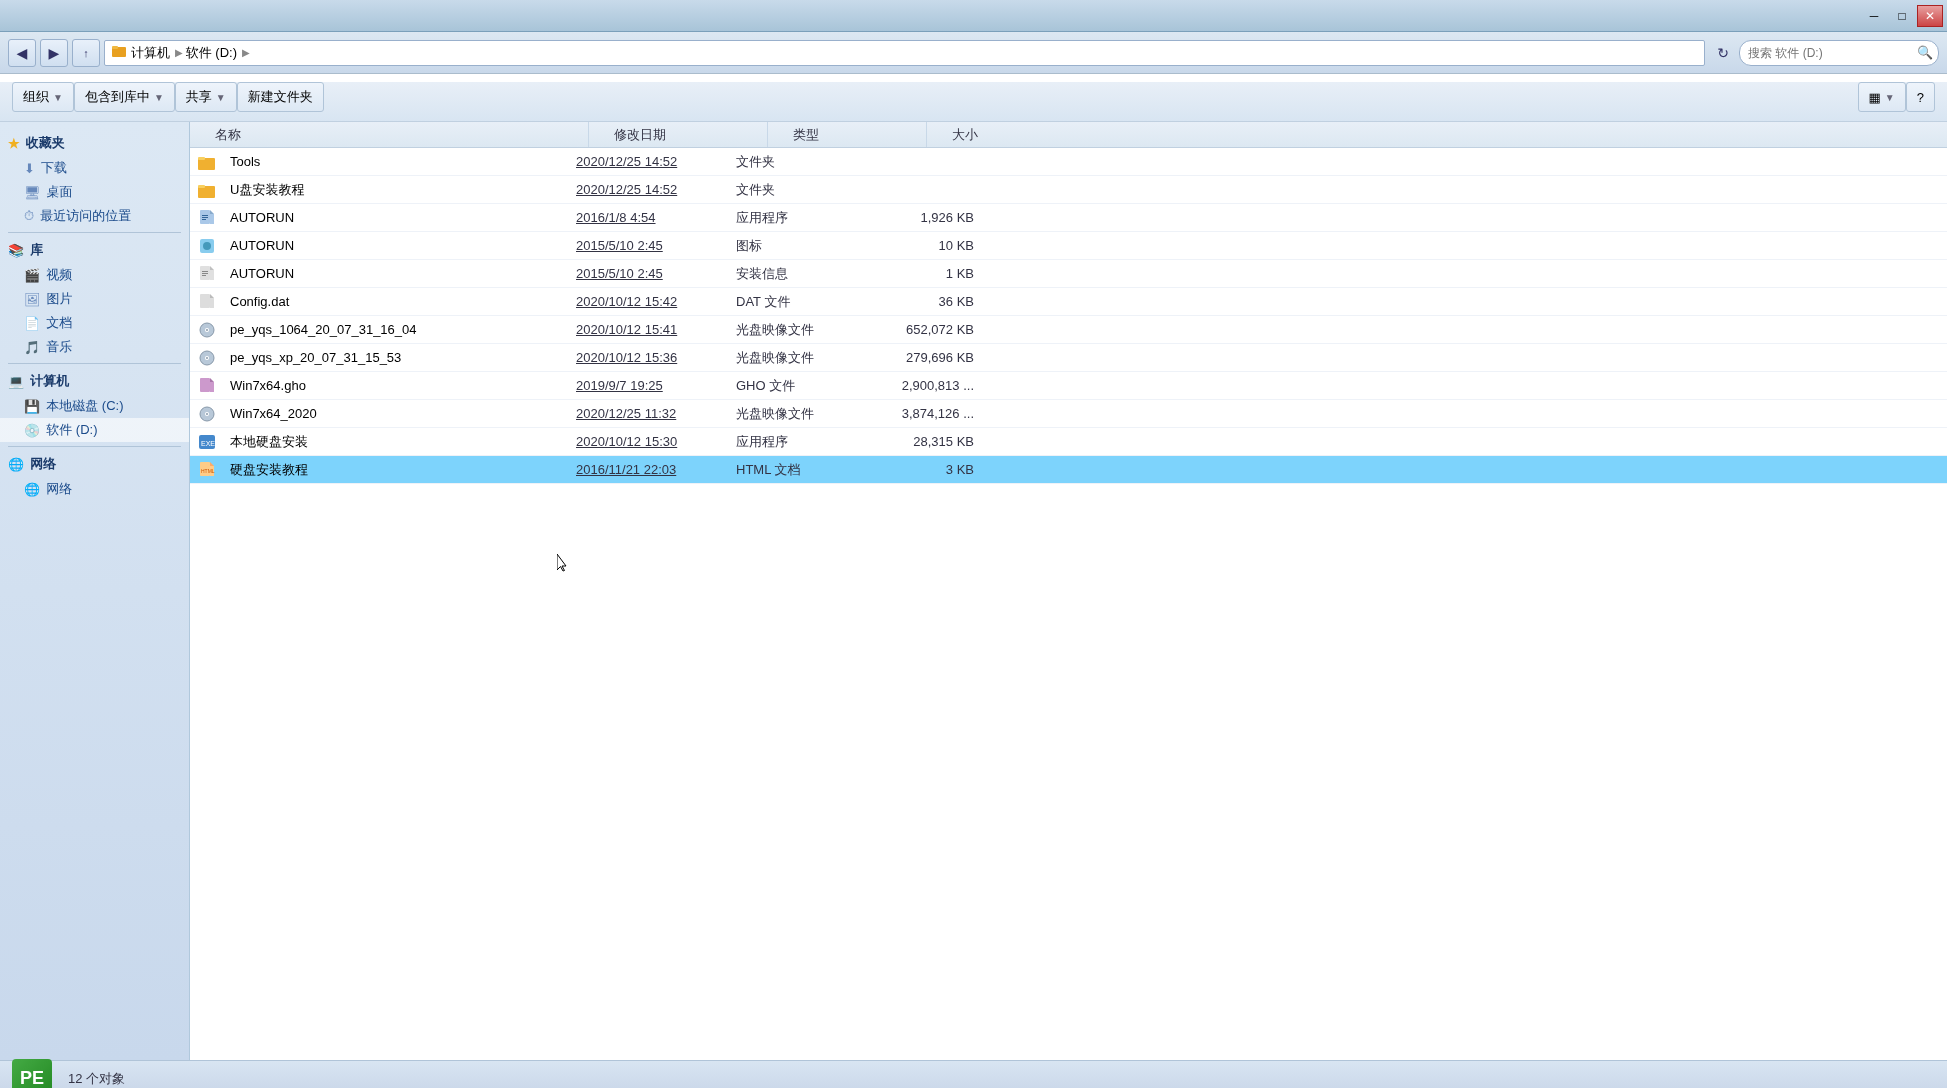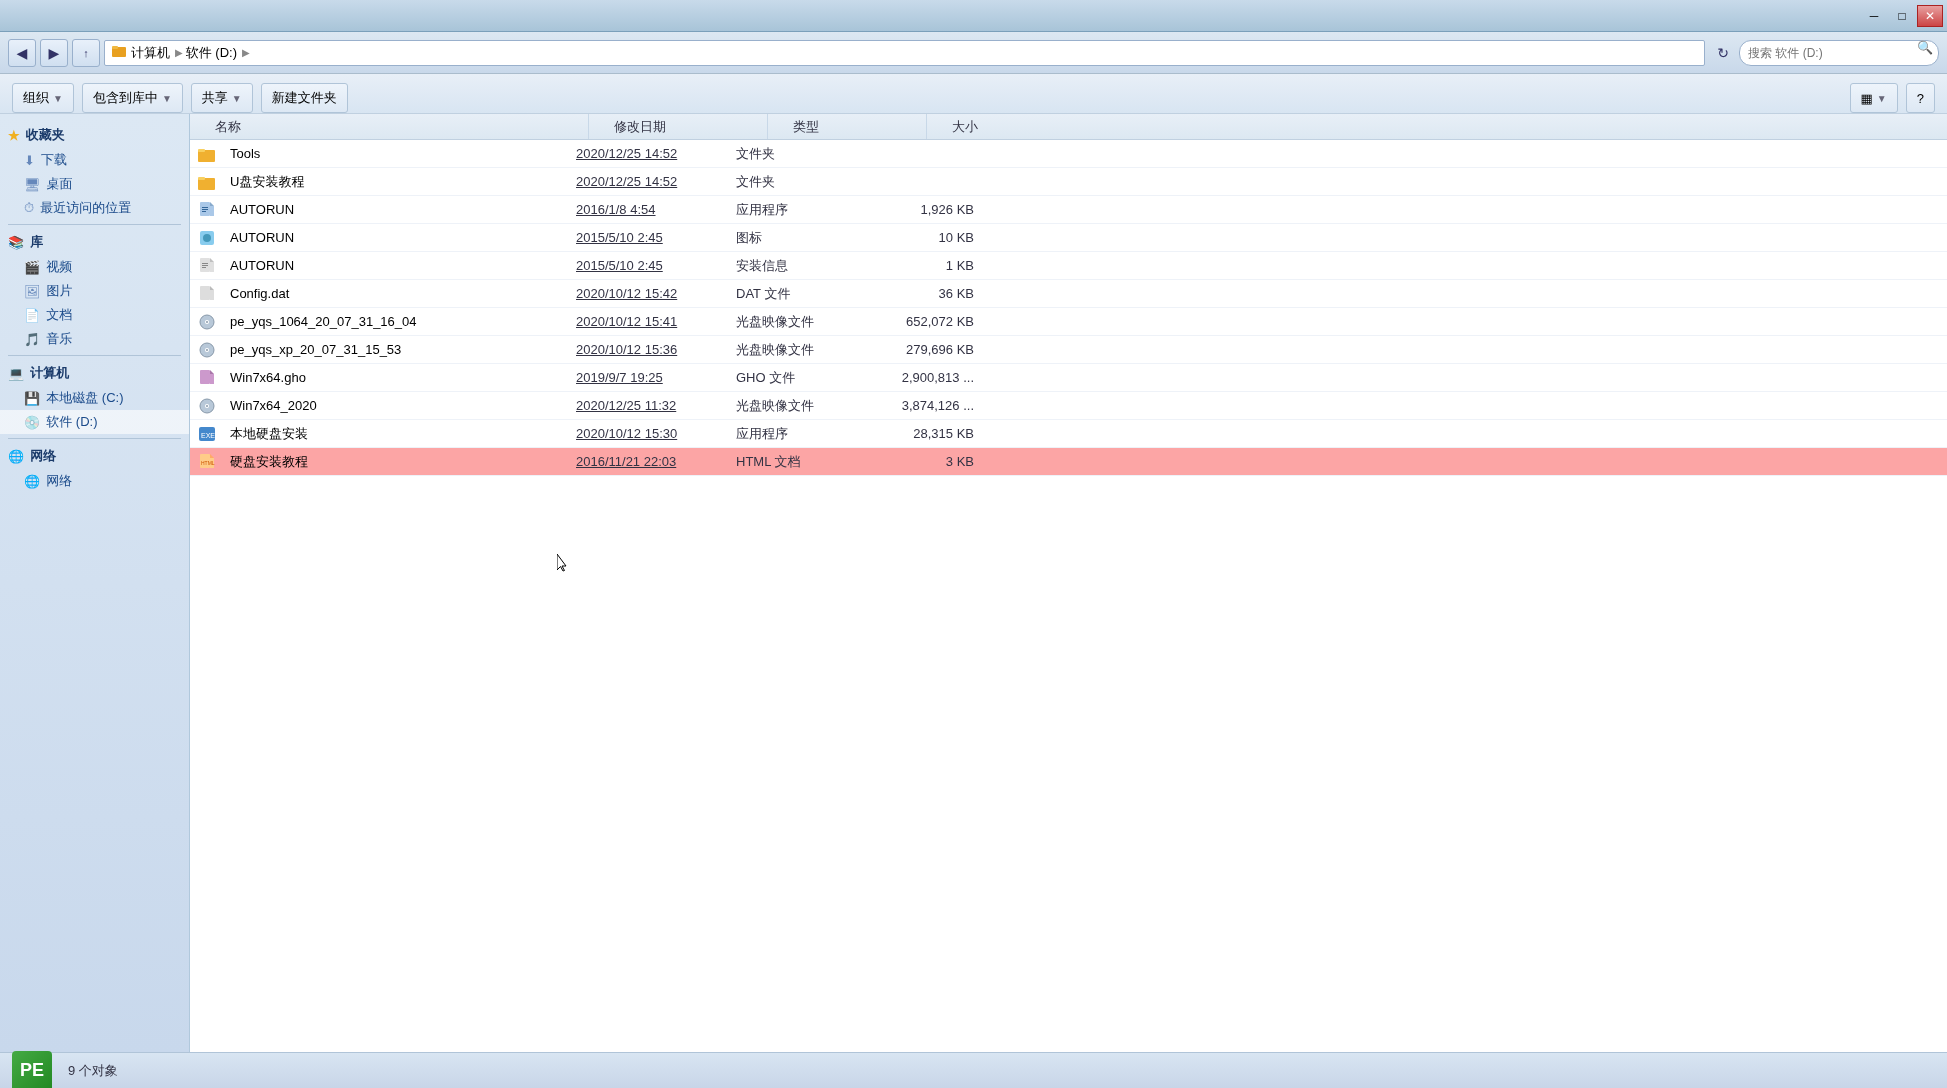"搜索 软件 (D:)" .search-wrapper { align-items: flex-start -> center }
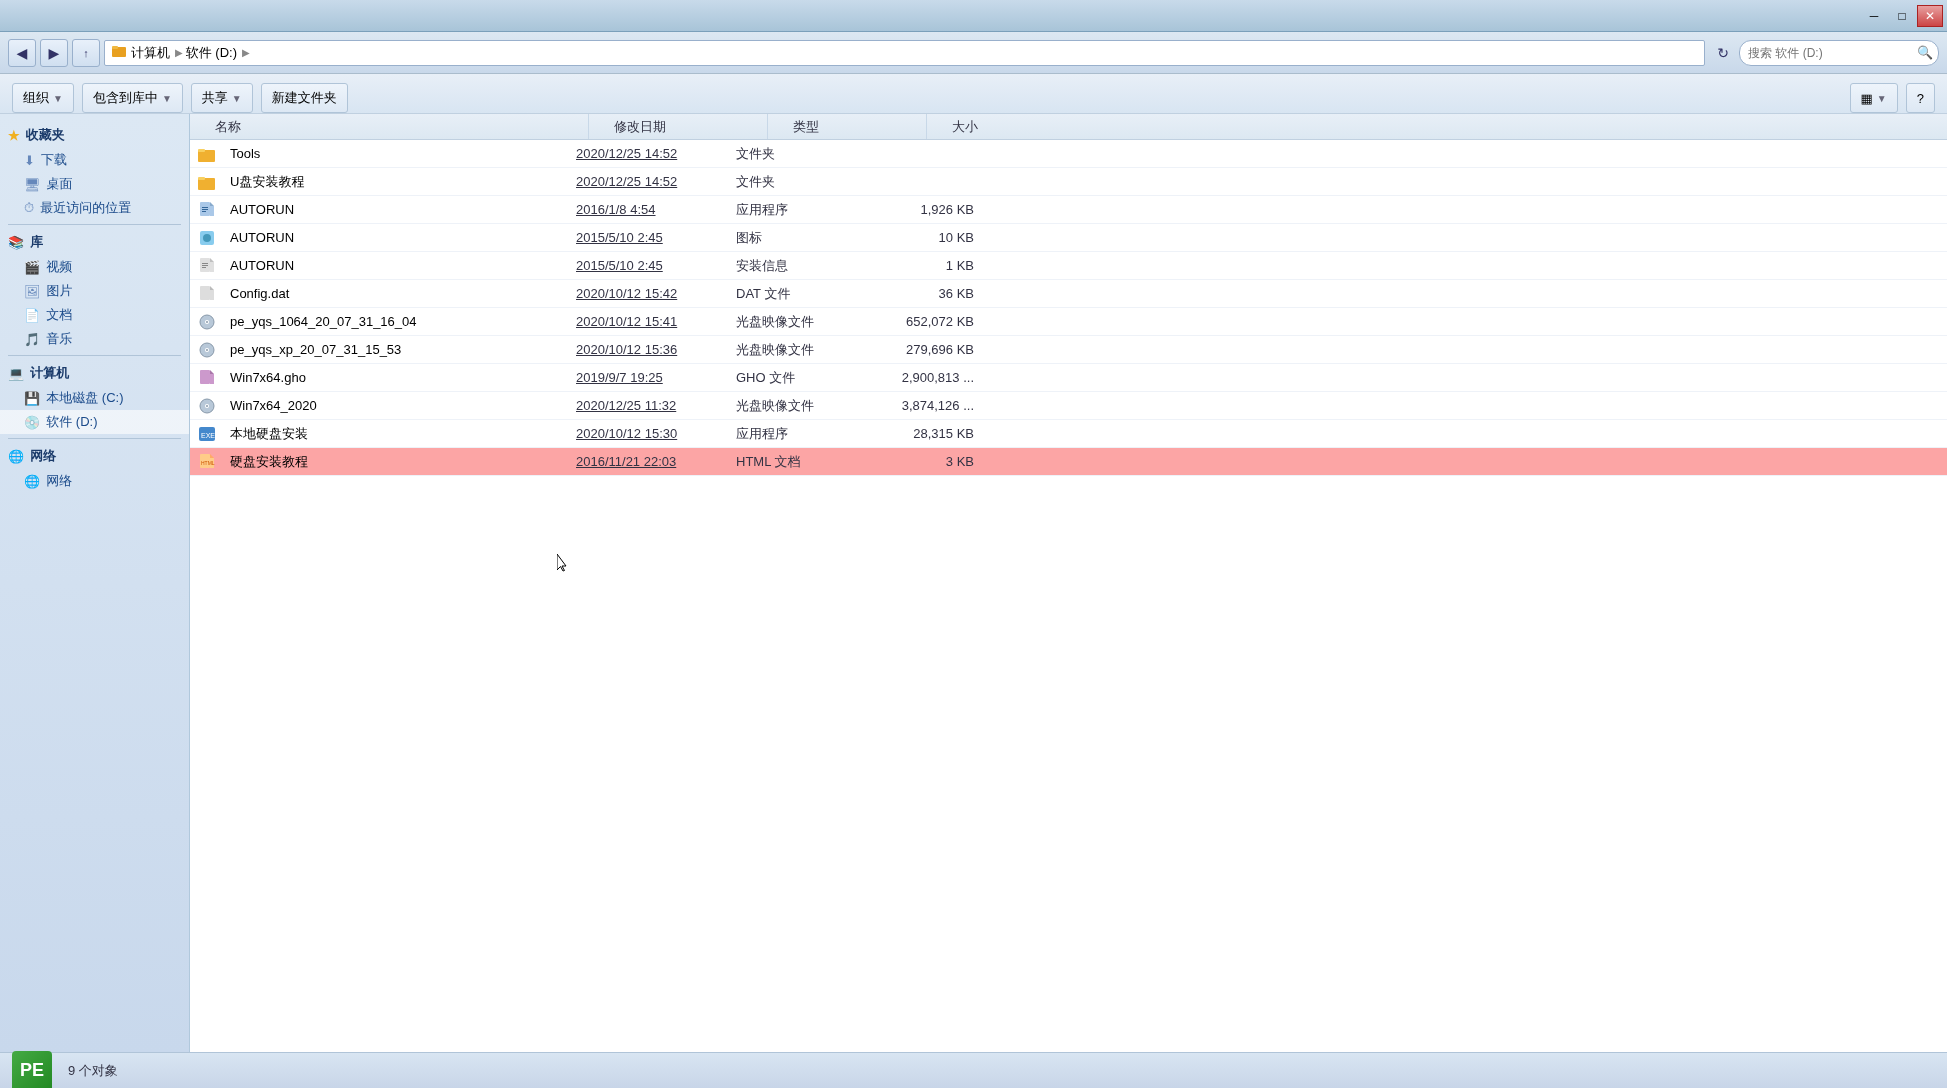"组织" .toolbar { align-items: flex-end -> flex-start; gap: 8px -> none; margin-top: none -> 8px }
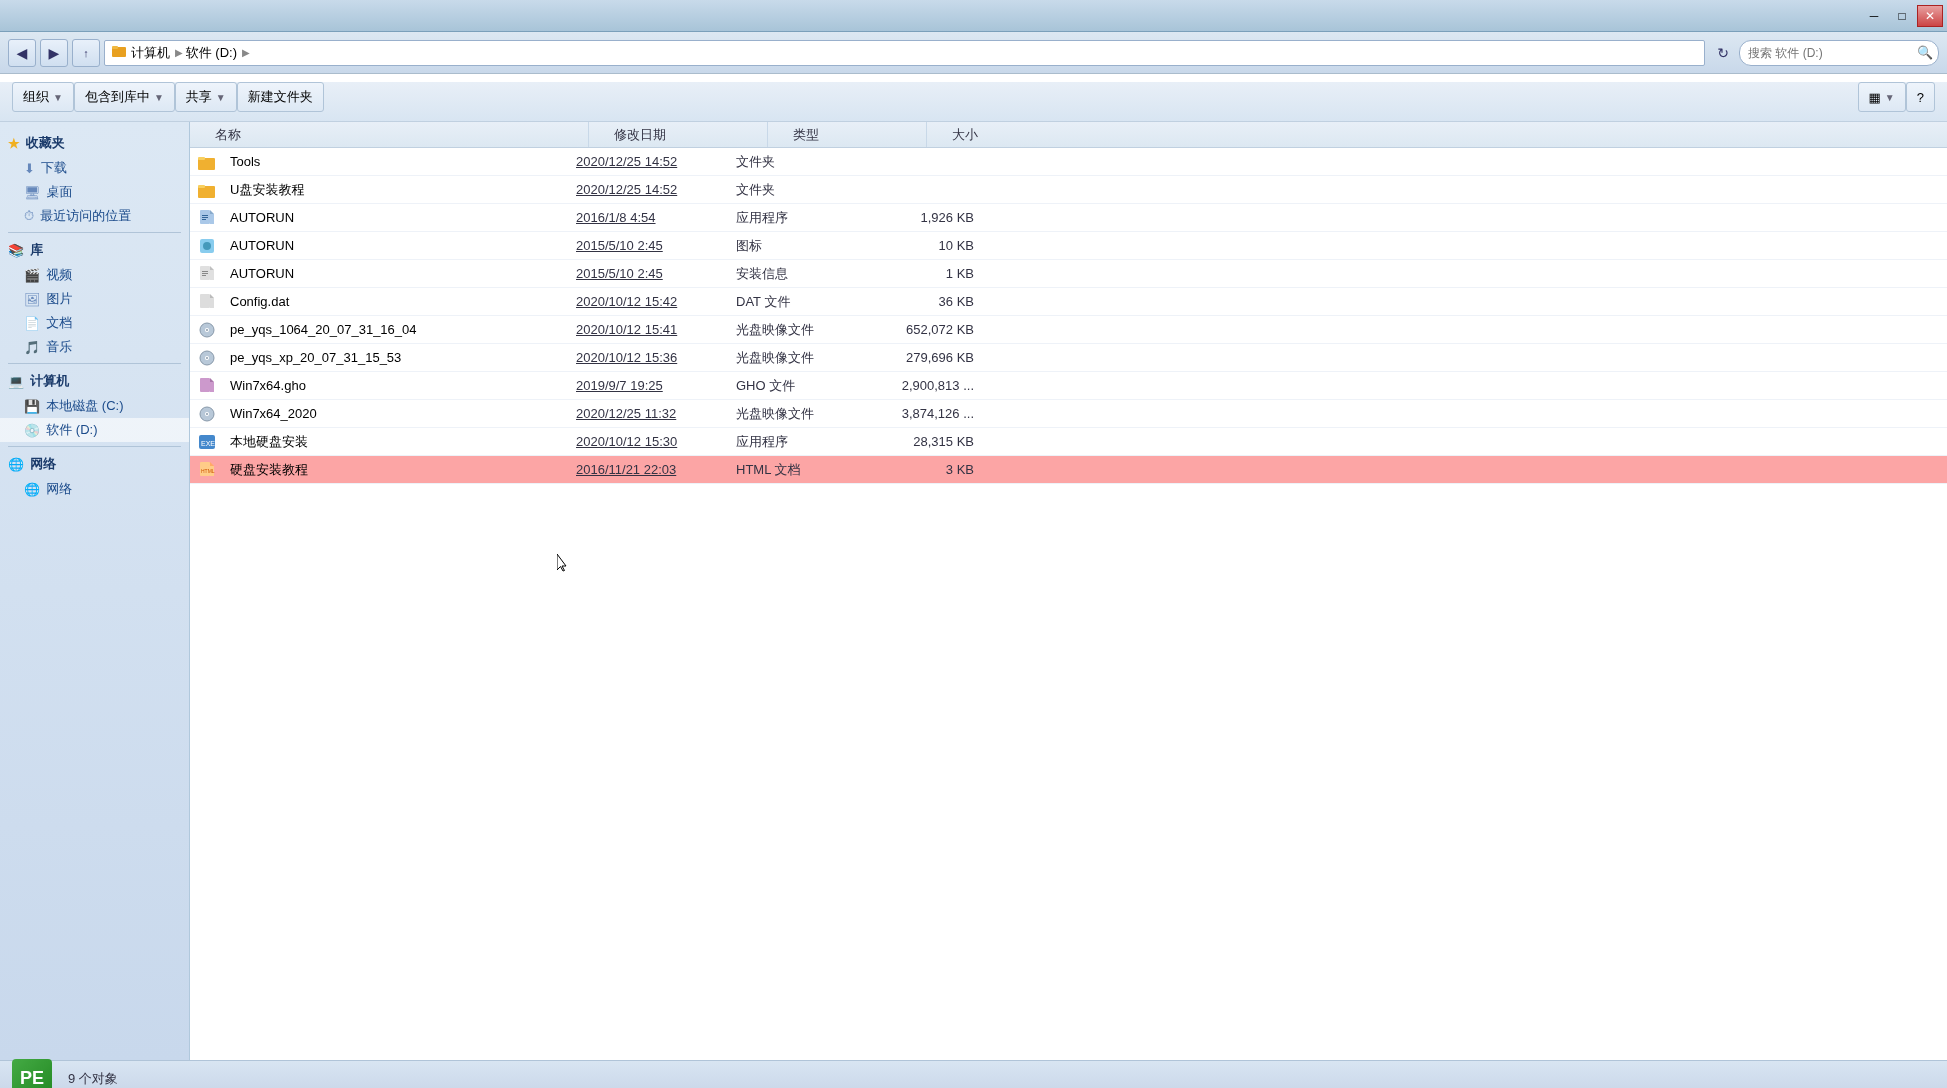"硬盘安装教程" .file-row.selected { background: #fca5a5 -> #7dd3fc }
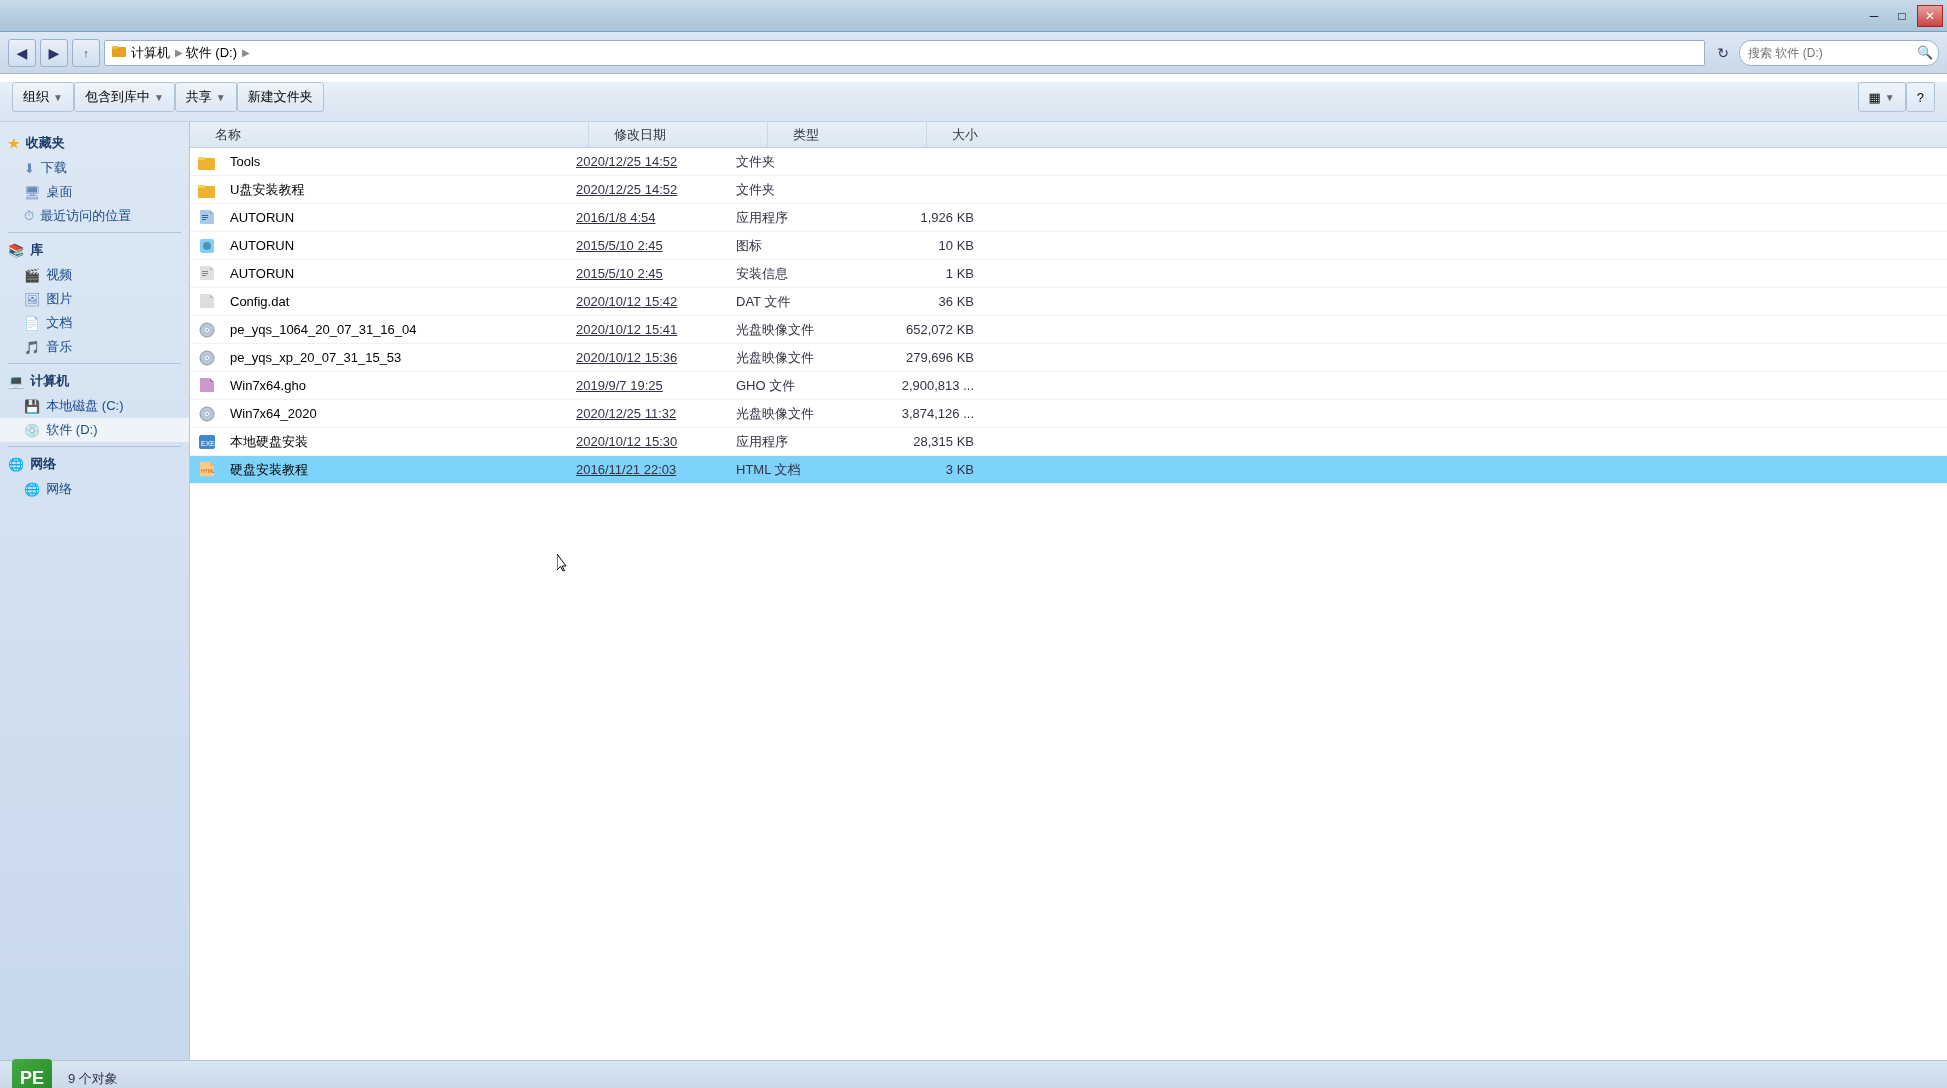"9 个对象" span { text: 9 -> 12 }
